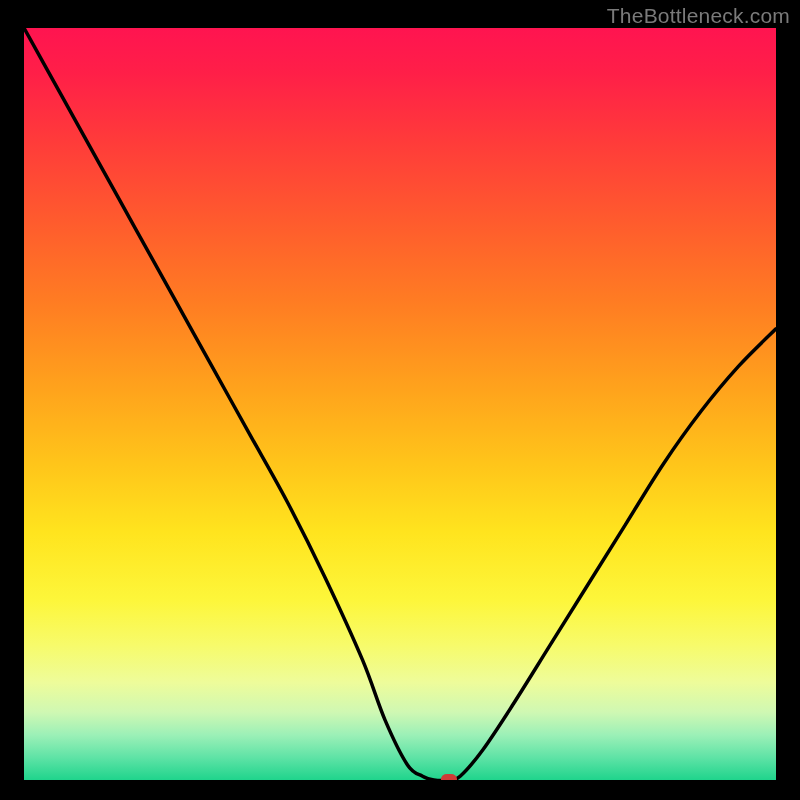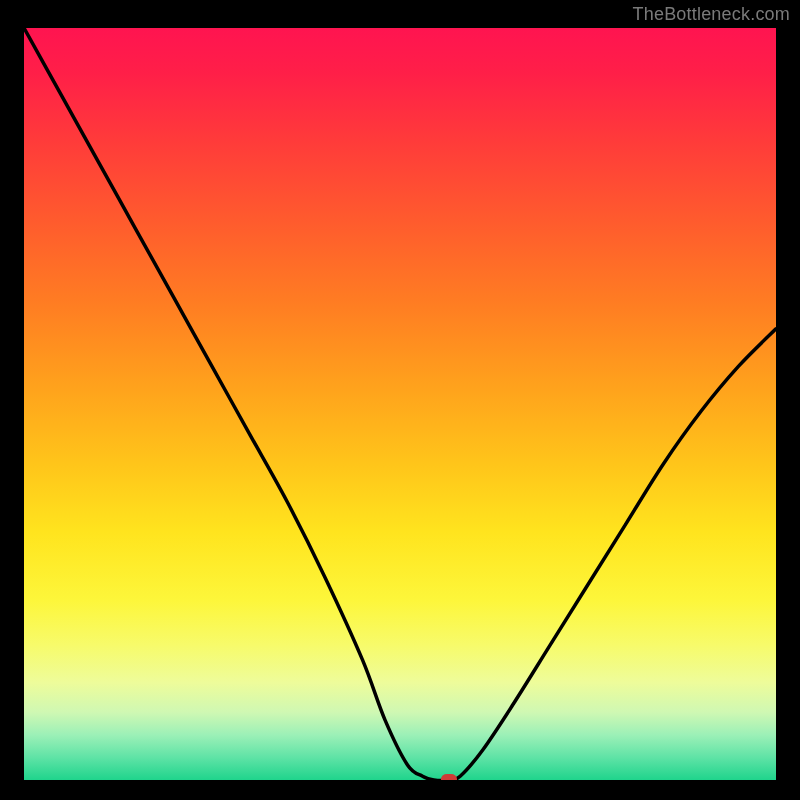"TheBottleneck.com" .watermark { font-size: 18px -> 21px }
